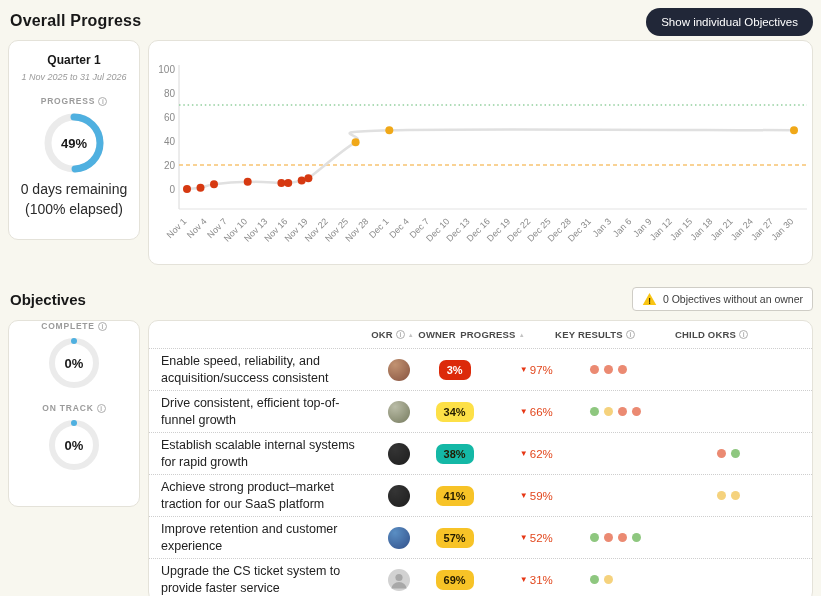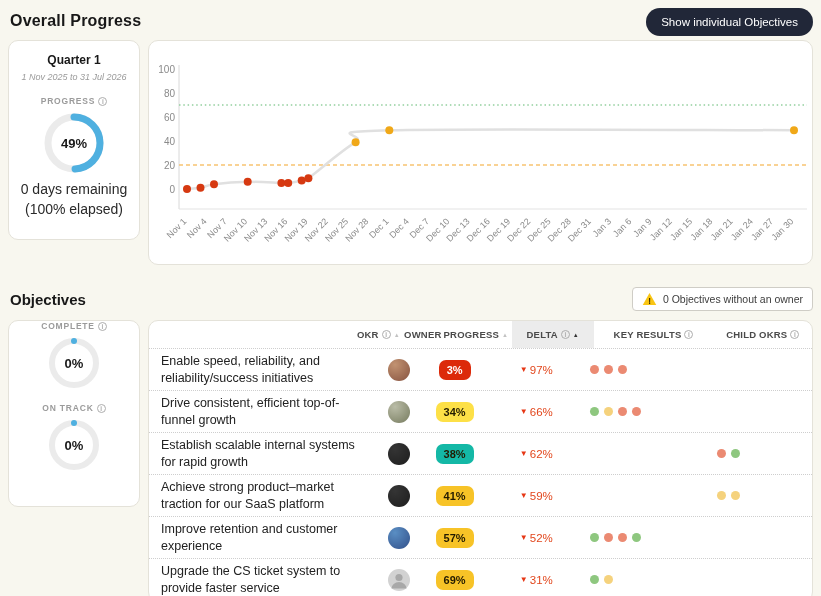"DELTA" div.cell { html: <div> <span>DELTA</span> <span>i</span> <span>▲</span> </div> -> none }
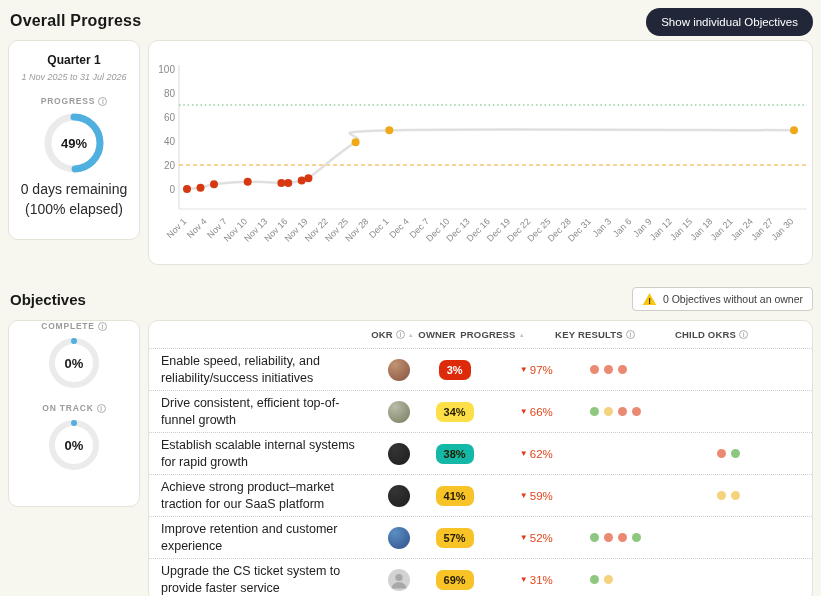"Enable speed, reliability, and" div.cell { text: reliability/success initiatives -> acquisition/success consistent }
